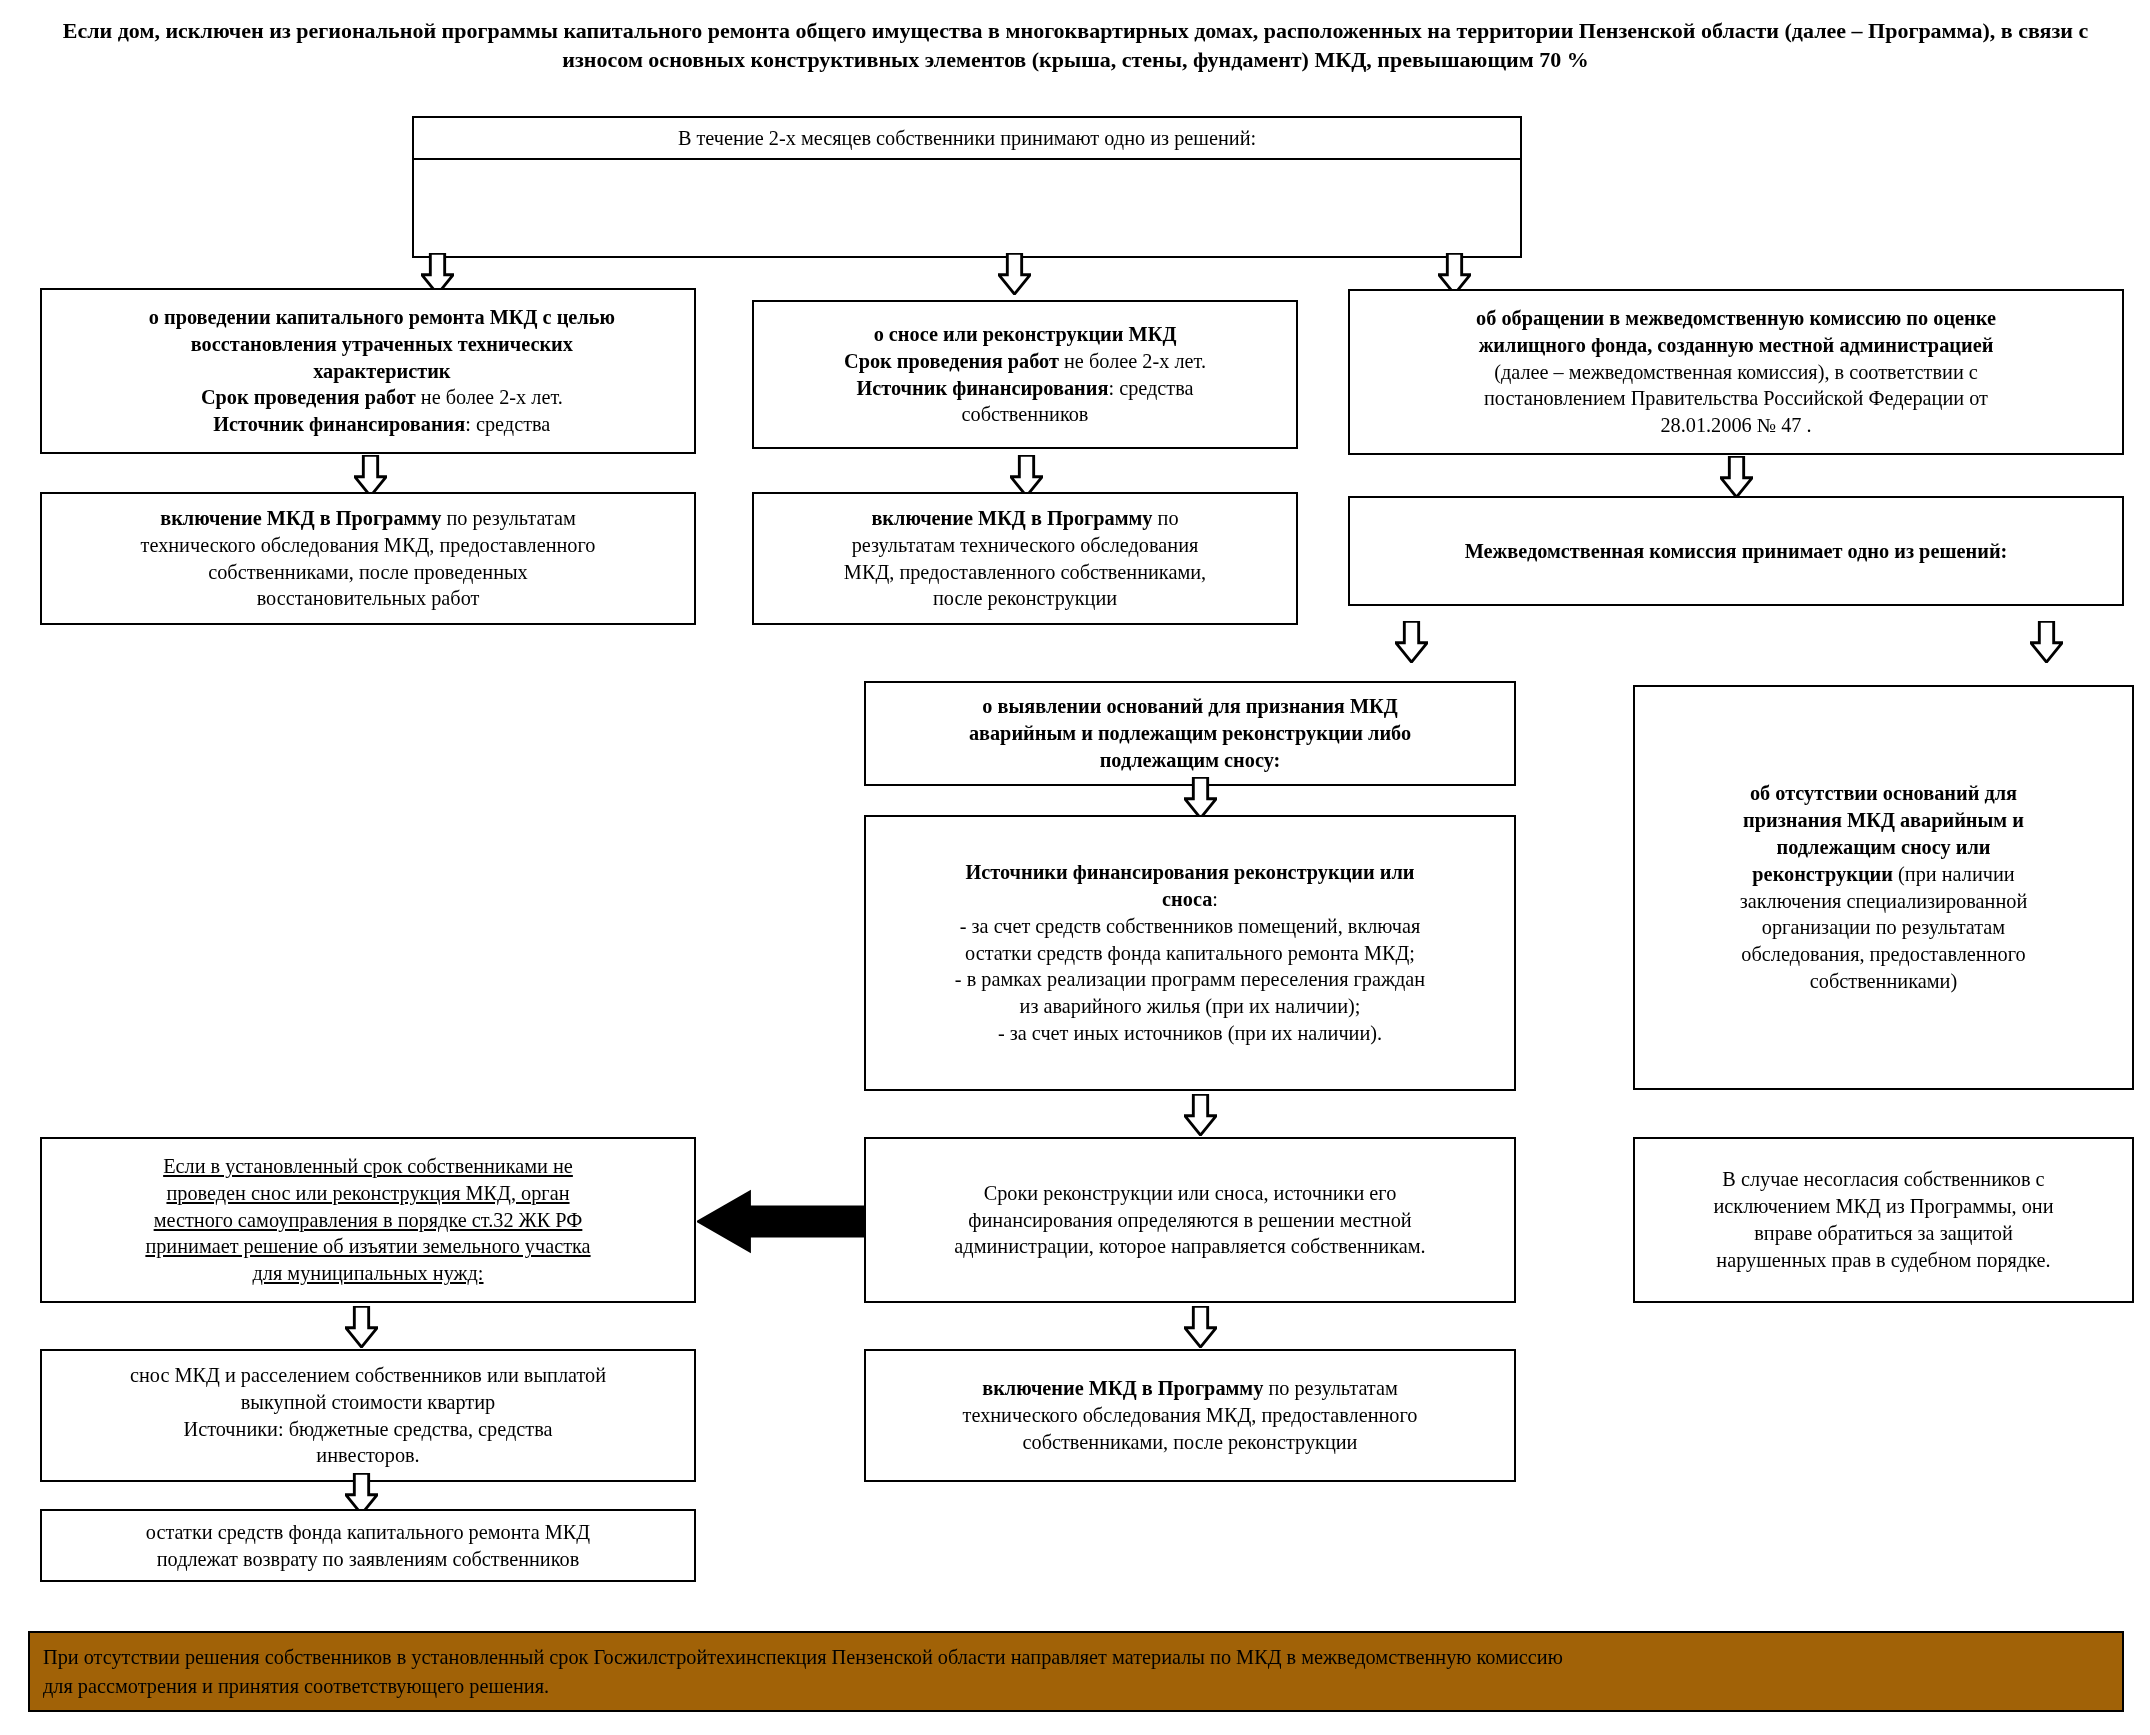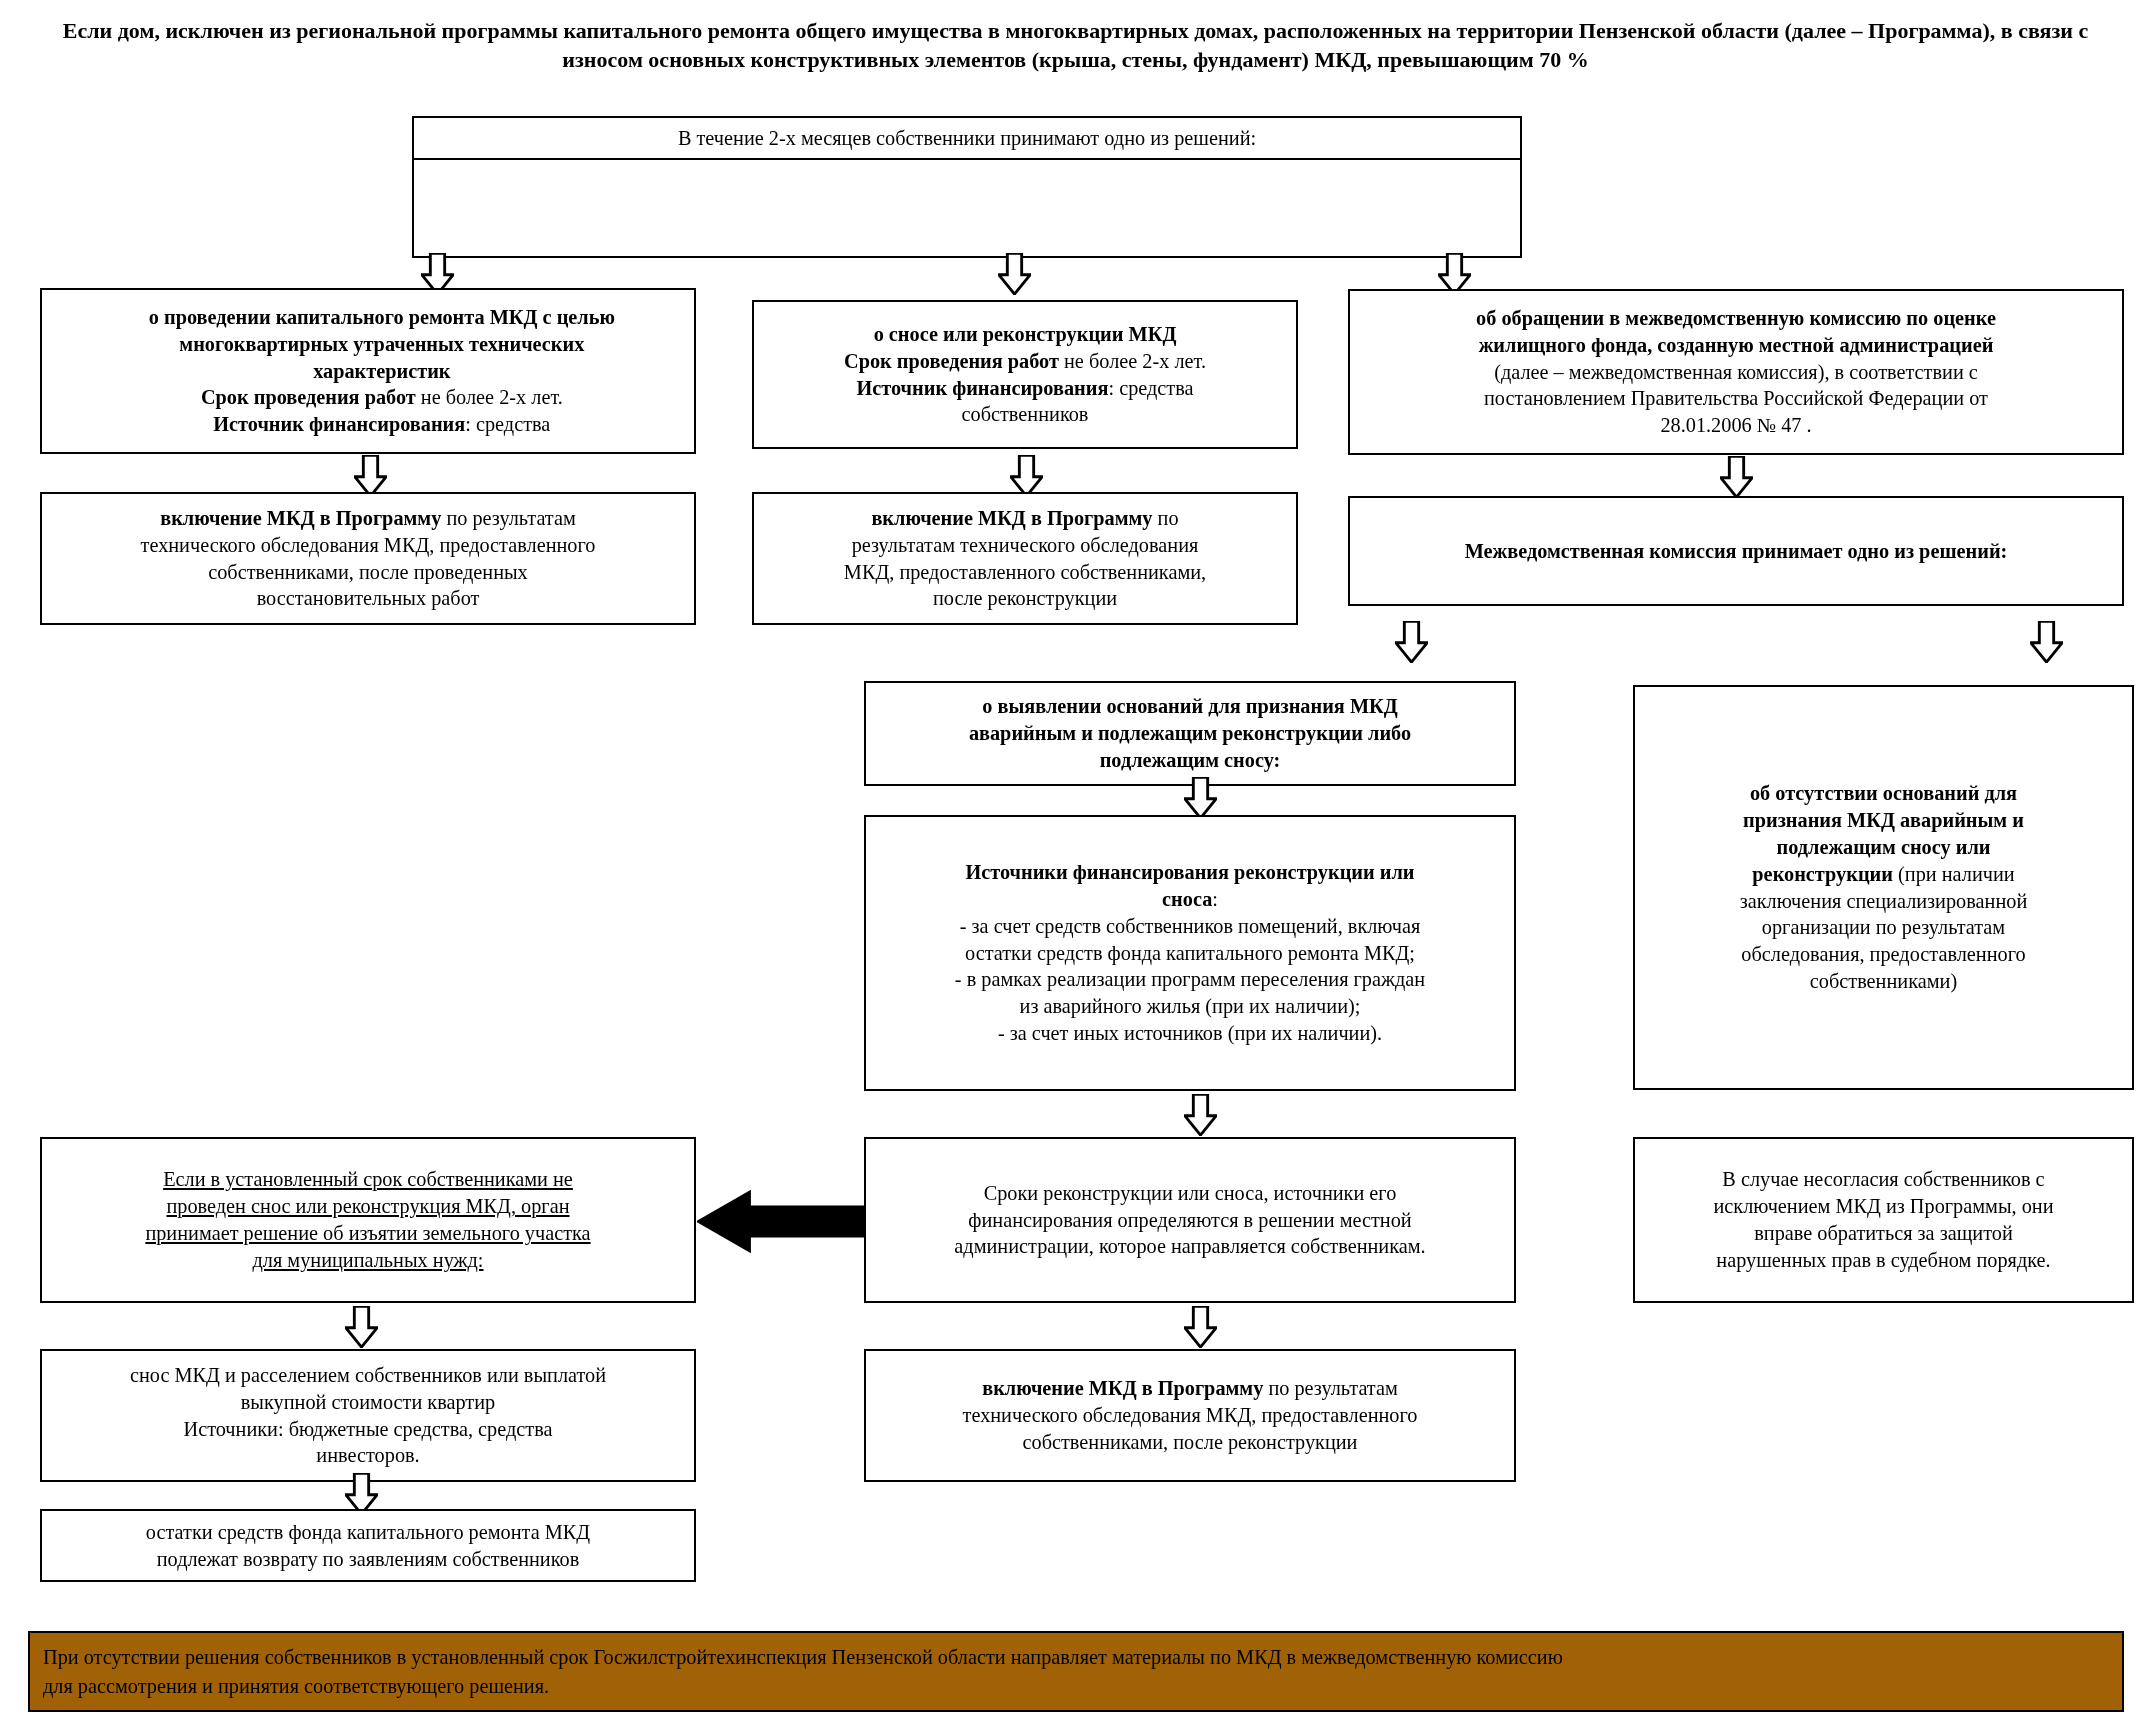"многоквартирных утраченных технических" p.b { text: многоквартирных -> восстановления }
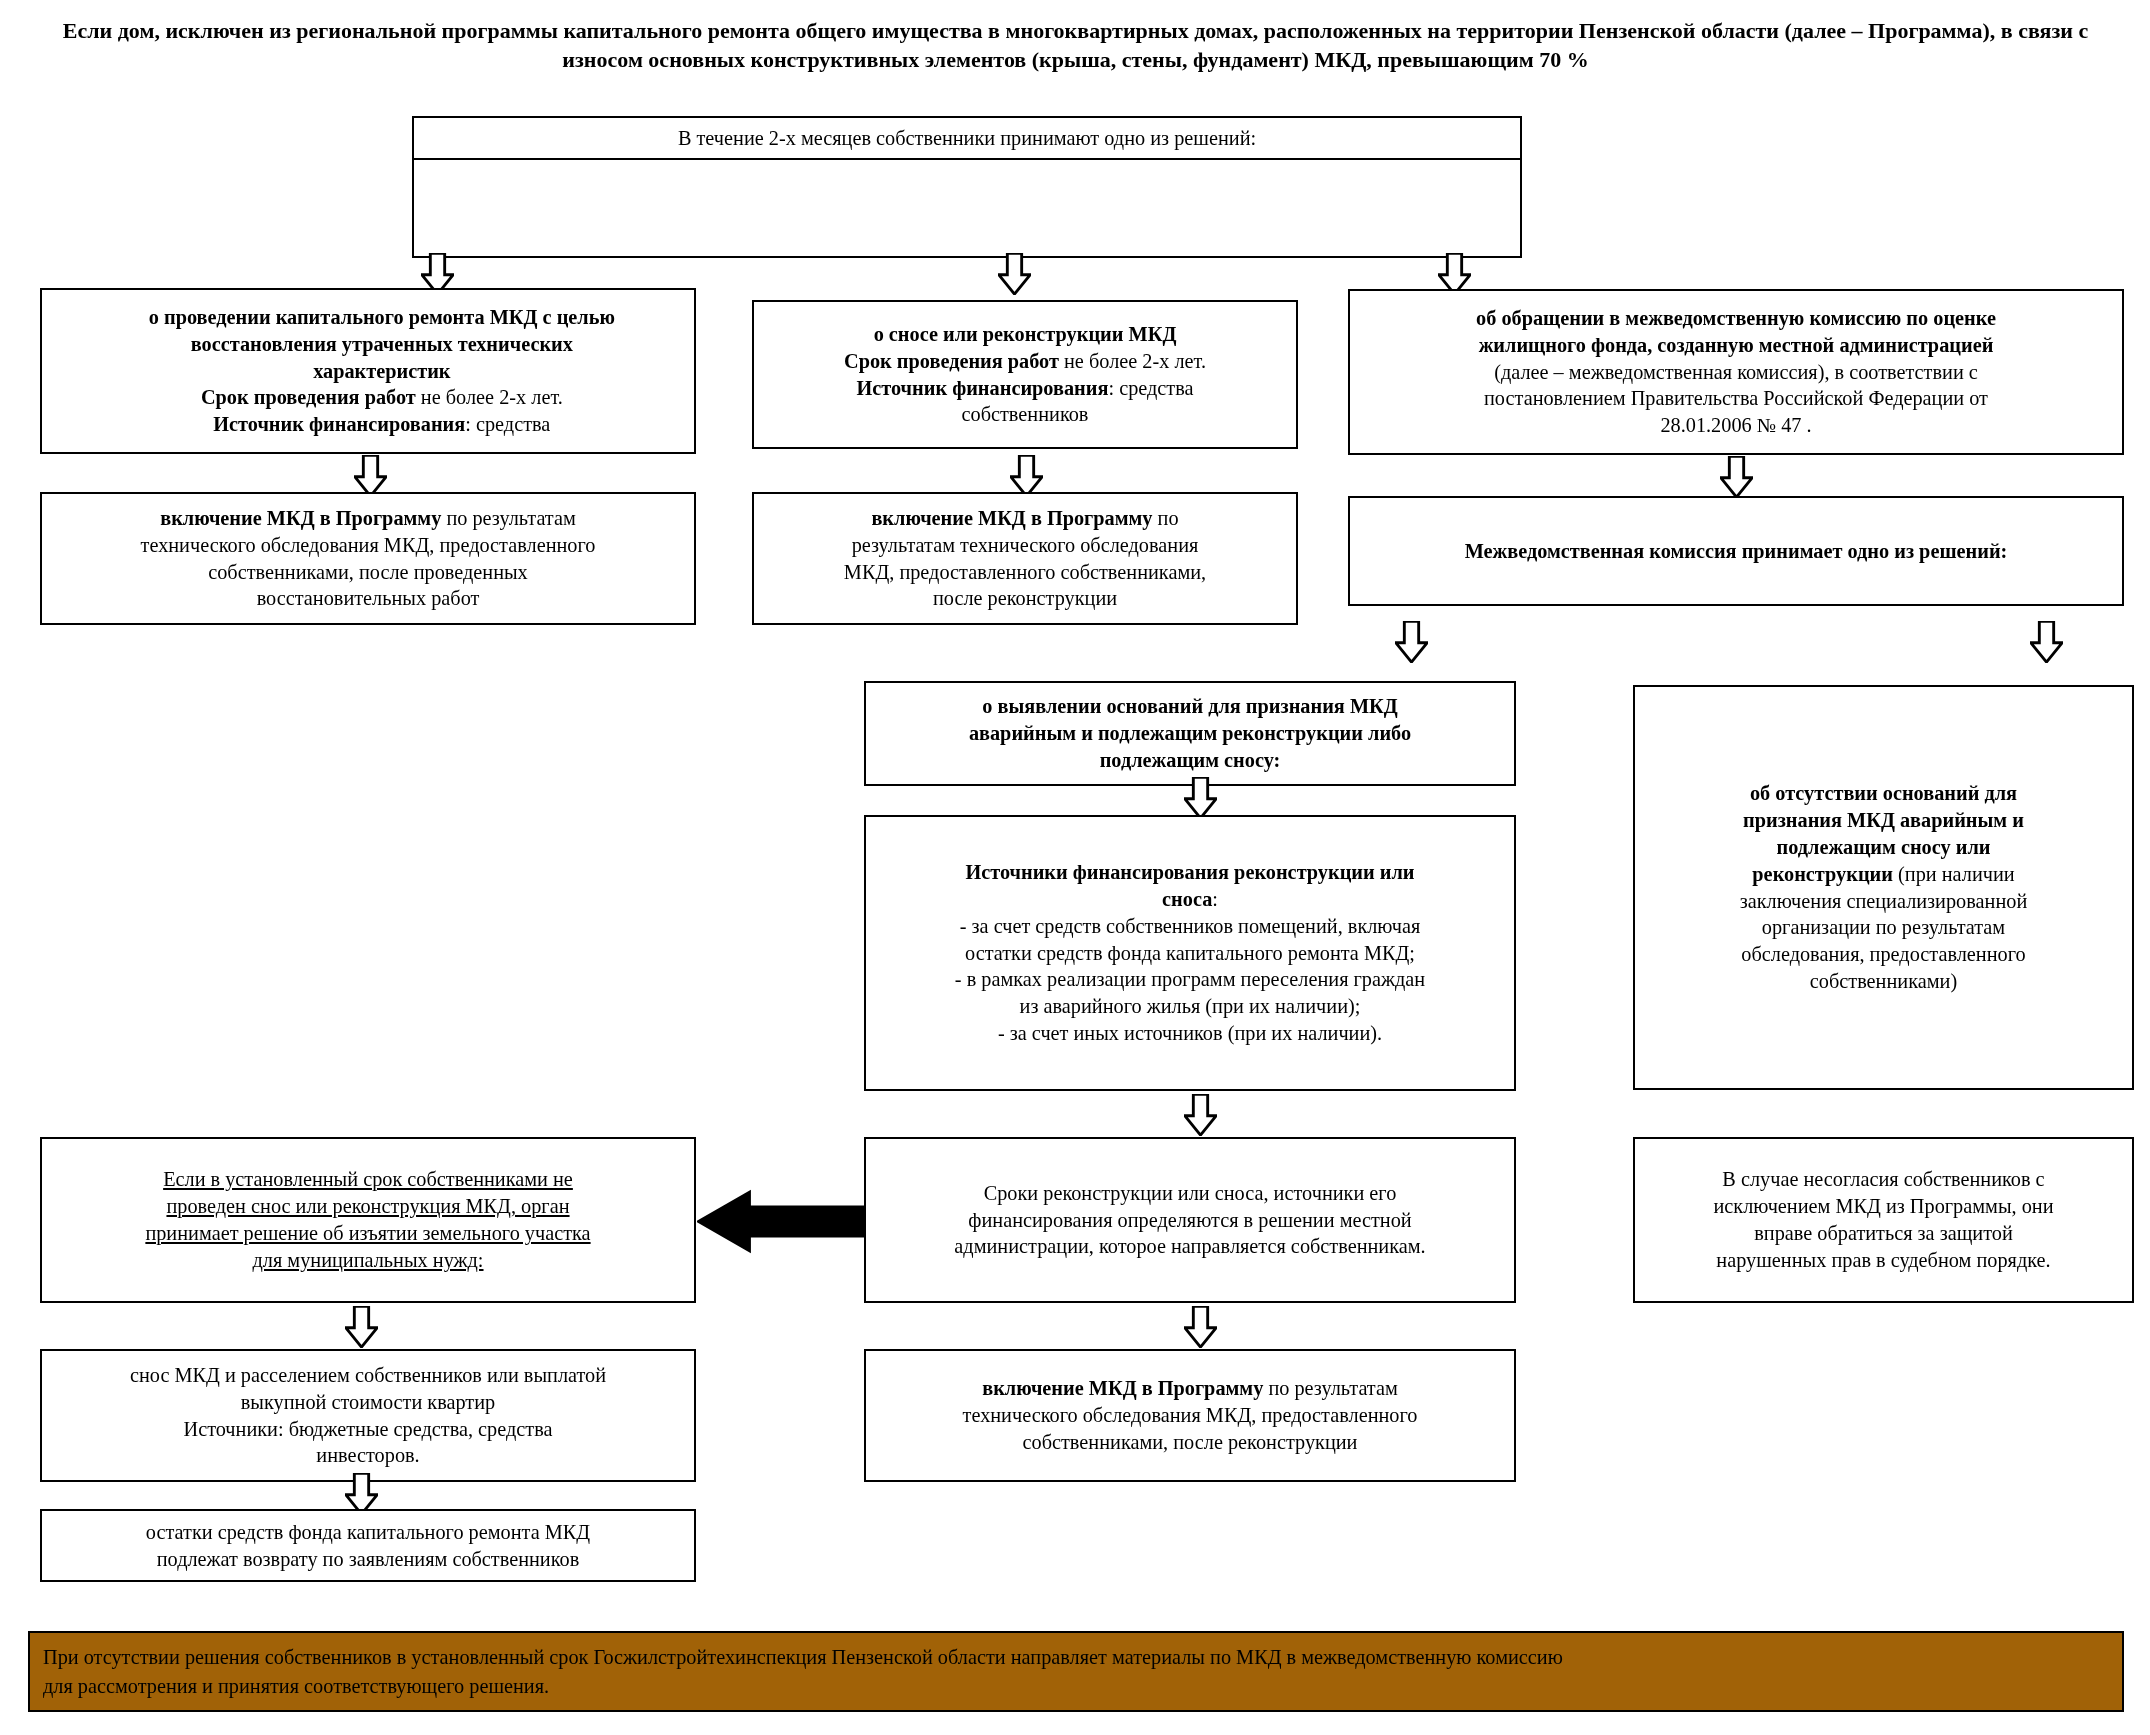"местного самоуправления в порядке ст.32" p { html: none -> <p>местного самоуправления в порядке ст.32 ЖК РФ</p> }
